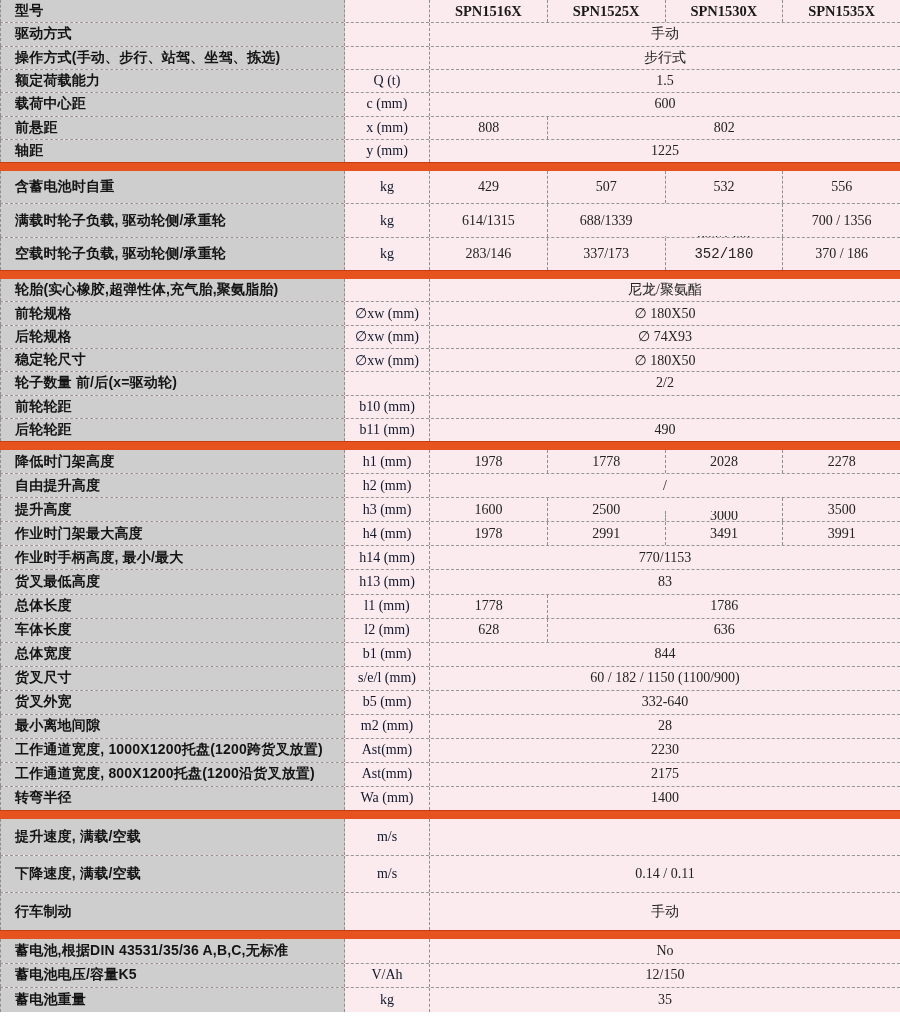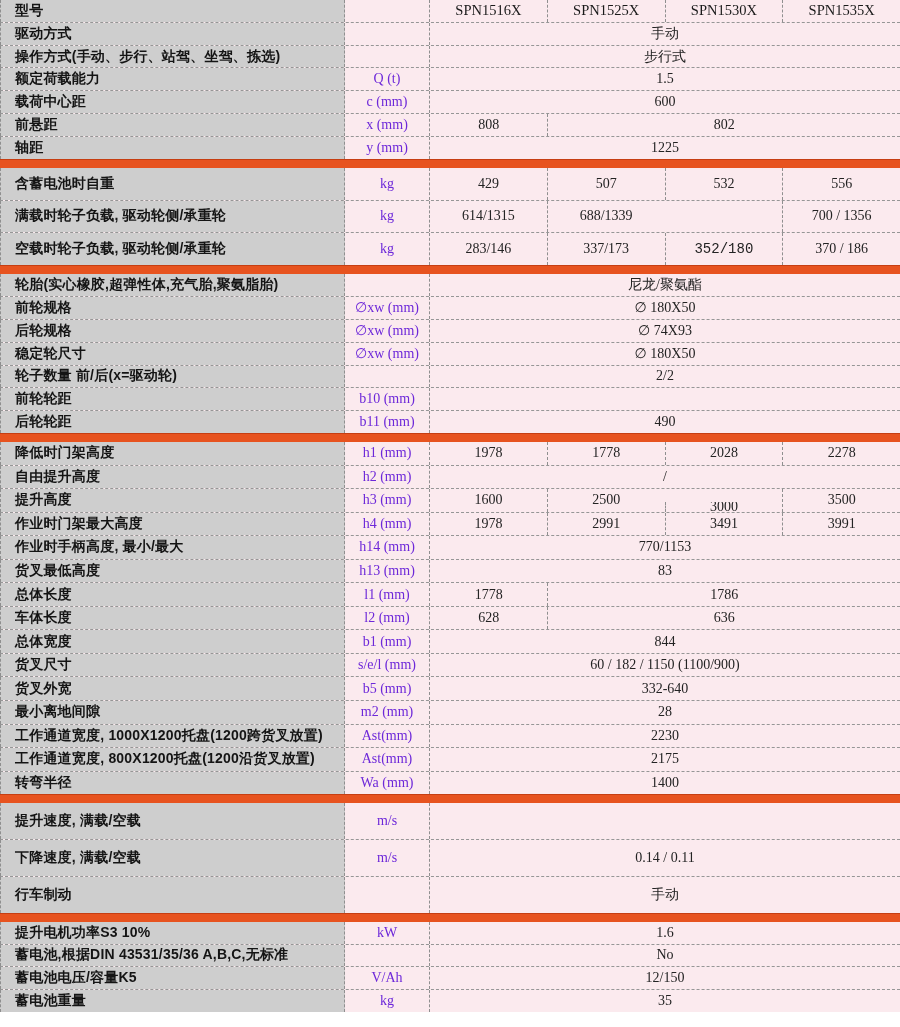"SPN1516X" .header-row .data-cell { font-weight: normal -> bold }
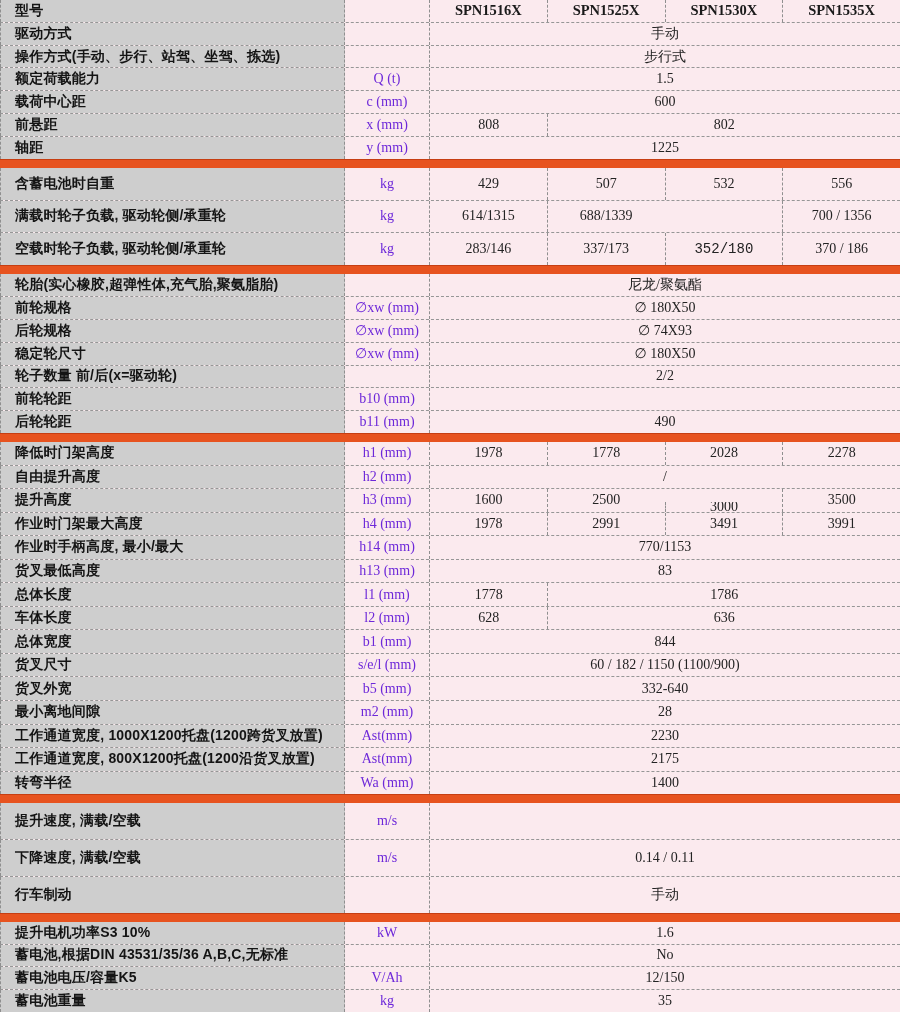"Q (t)" .unit-cell { color: #6d28d9 -> #0f172a }
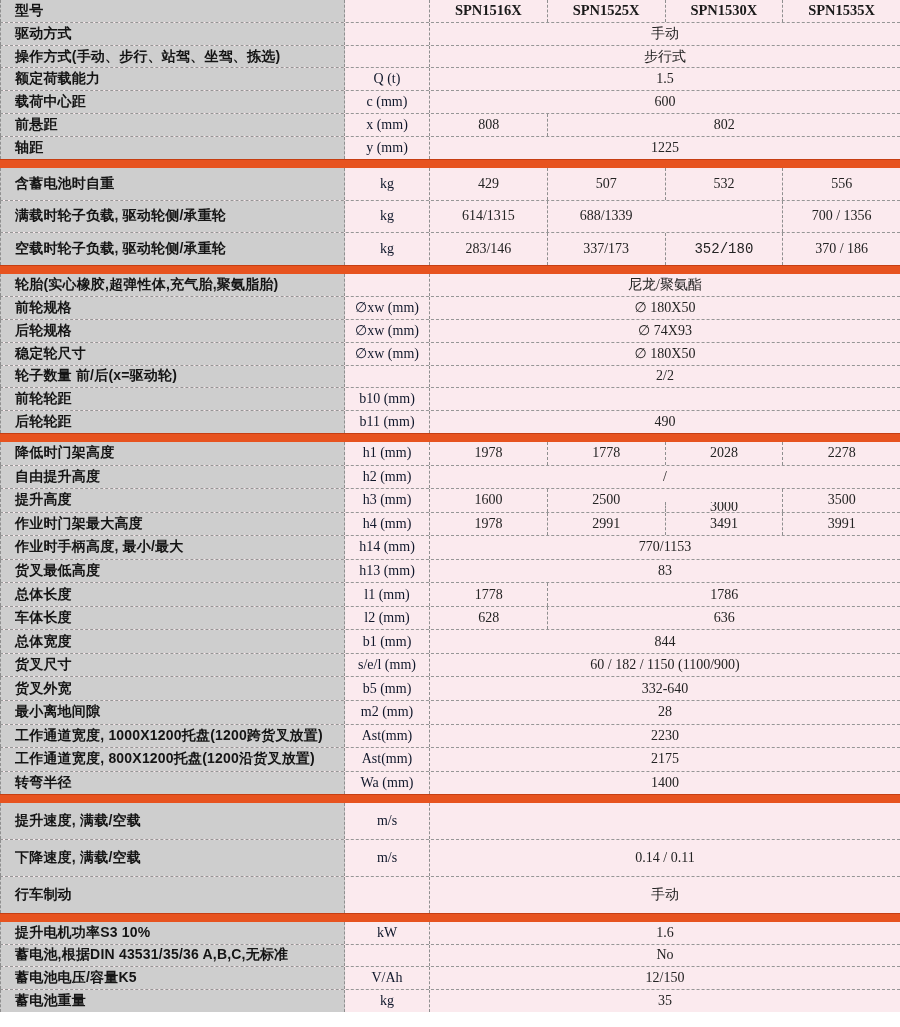"提升电机功率S3 10%" div.row { html: <div> <div>提升电机功率S3 10%</div> <div>kW</div> <div> <div>1.6</div> </div> </div> -> none }
